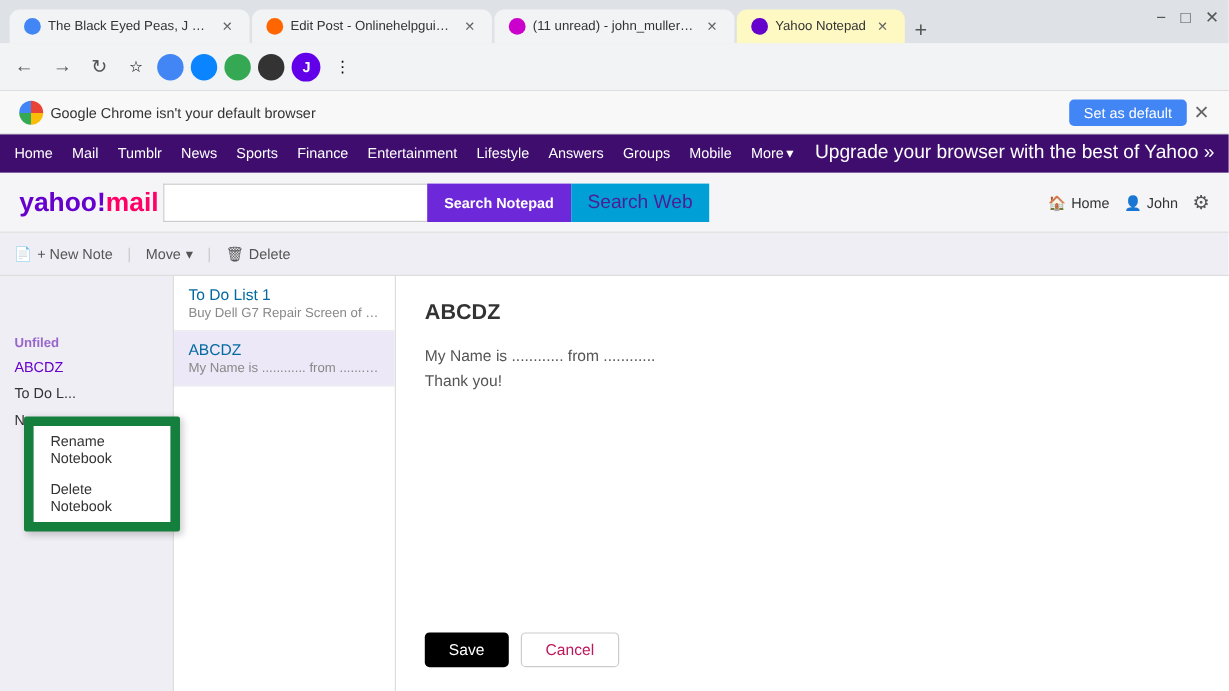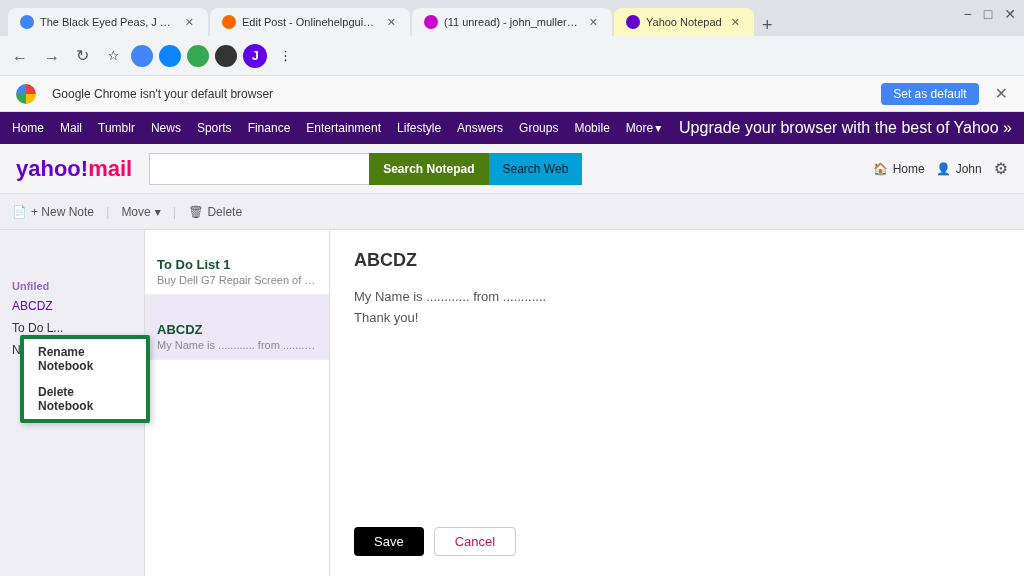"Google Chrome isn't your default" .default-browser-banner { gap: 16px -> 6px }
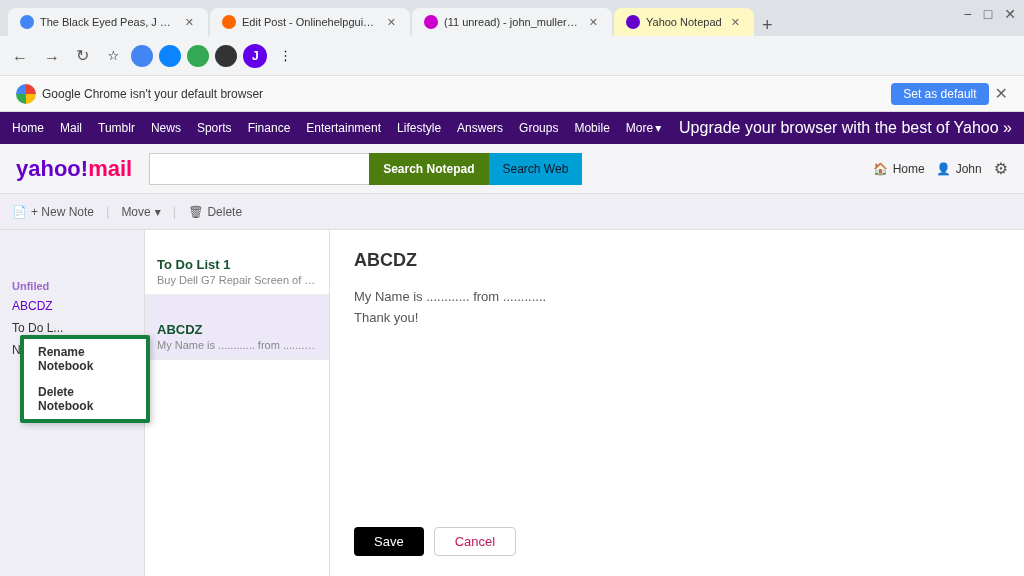"yahoo!" .yahoo-header { gap: 17px -> 4px }
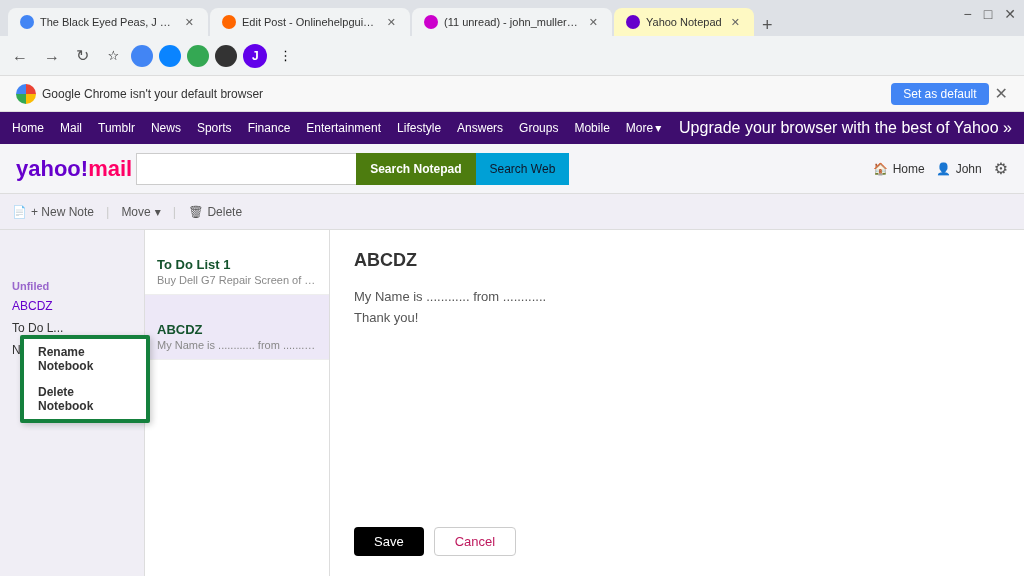"Search Notepad" .search-notepad-btn { background: #4d7c0f -> #6d28d9 }
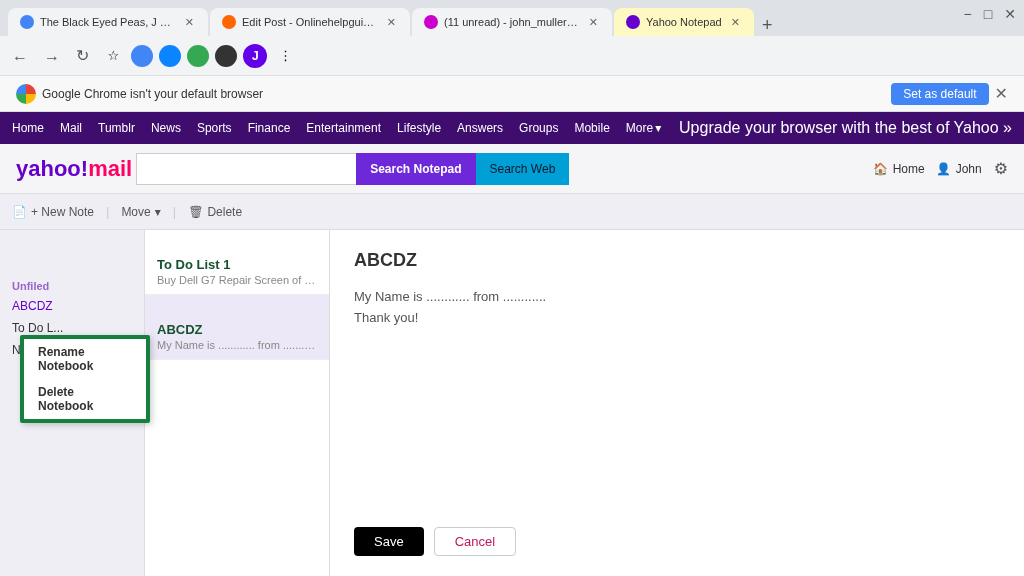"Search Web" .search-web-btn { color: #0f172a -> #4c1d95; font-size: 12px -> 16px }
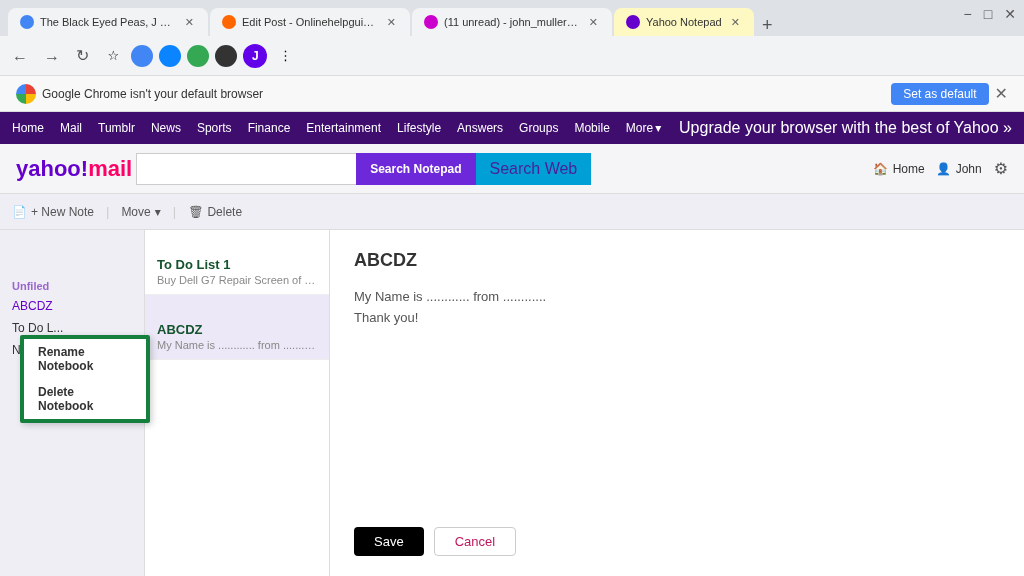"To Do List 1" .note-item-title { color: #14532d -> #0369a1; font-weight: bold -> normal; margin-top: 19px -> none }
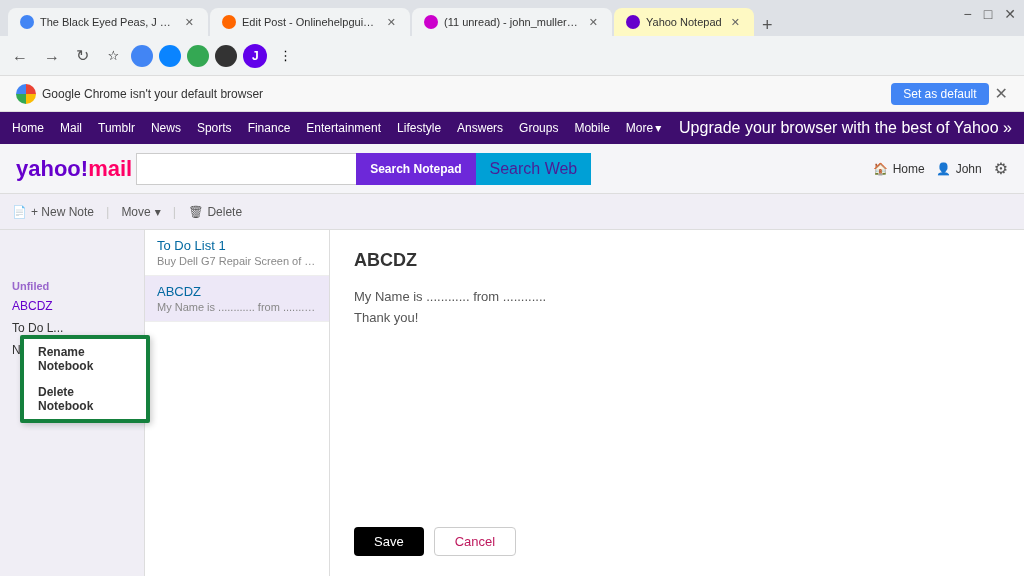"Rename Notebook" .context-menu { border: 4px solid #15803d -> 8px solid #15803d; font-weight: bold -> none; top: 105px -> 117px }
